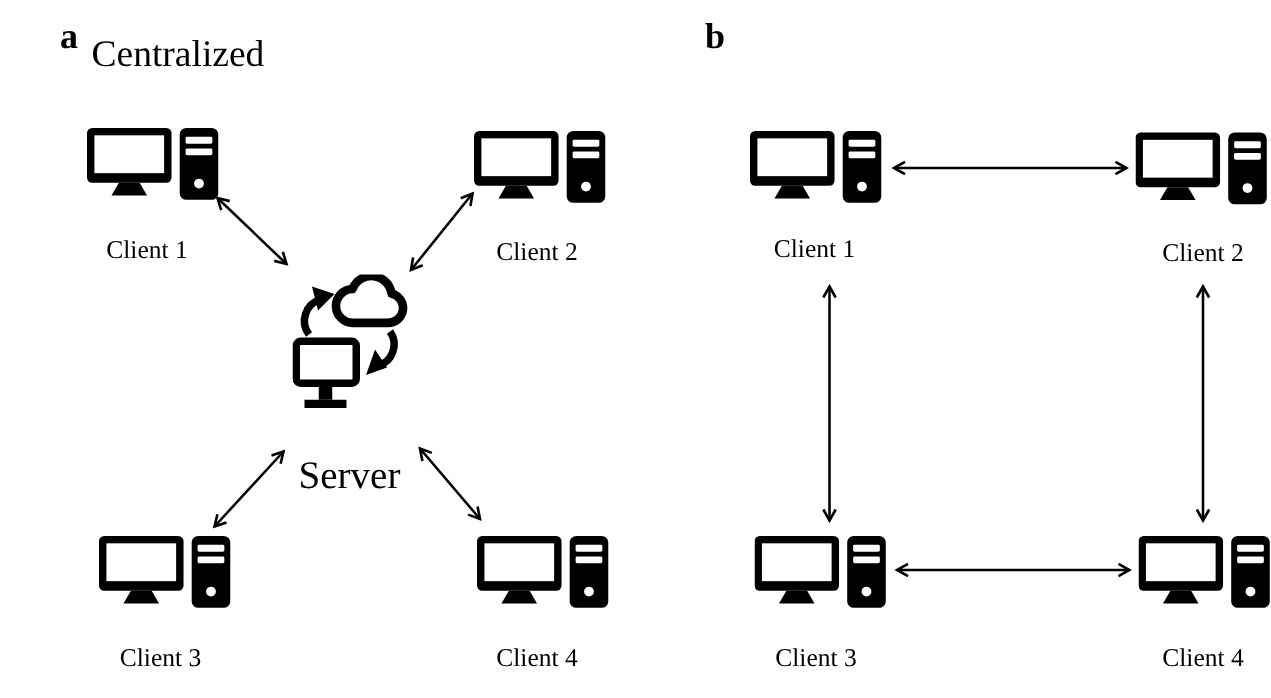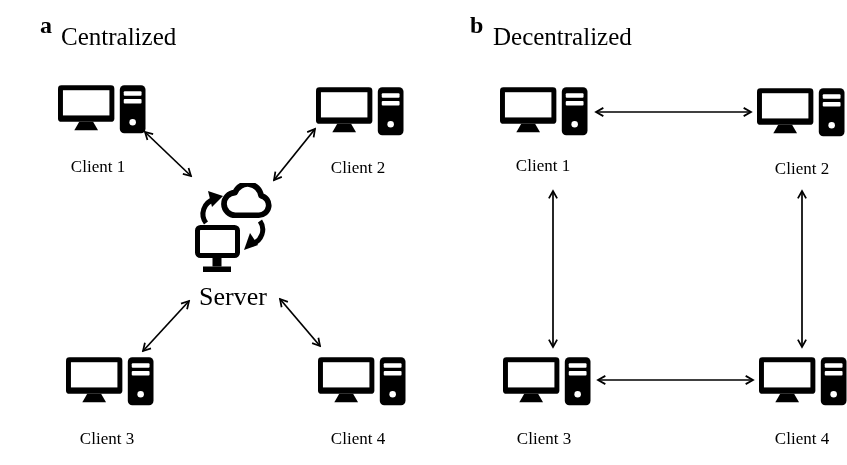"Decentralized" div.abs { html: <div>Decentralized</div> -> none }
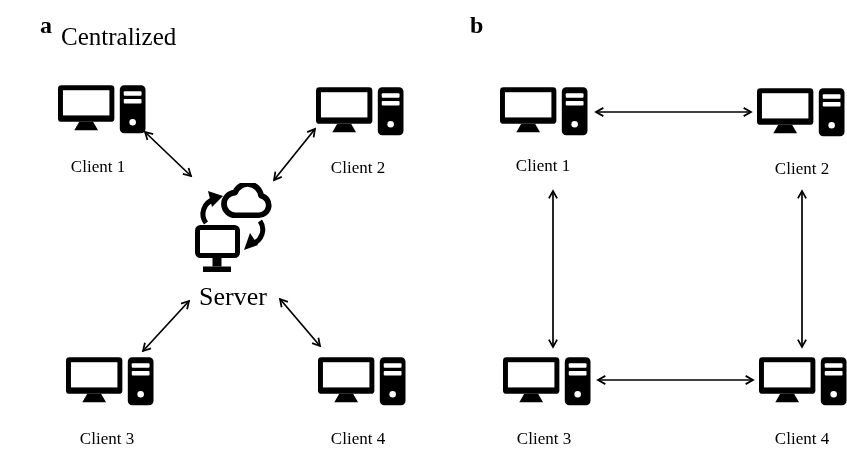"Server" .server-label { margin-top: none -> 20px }
